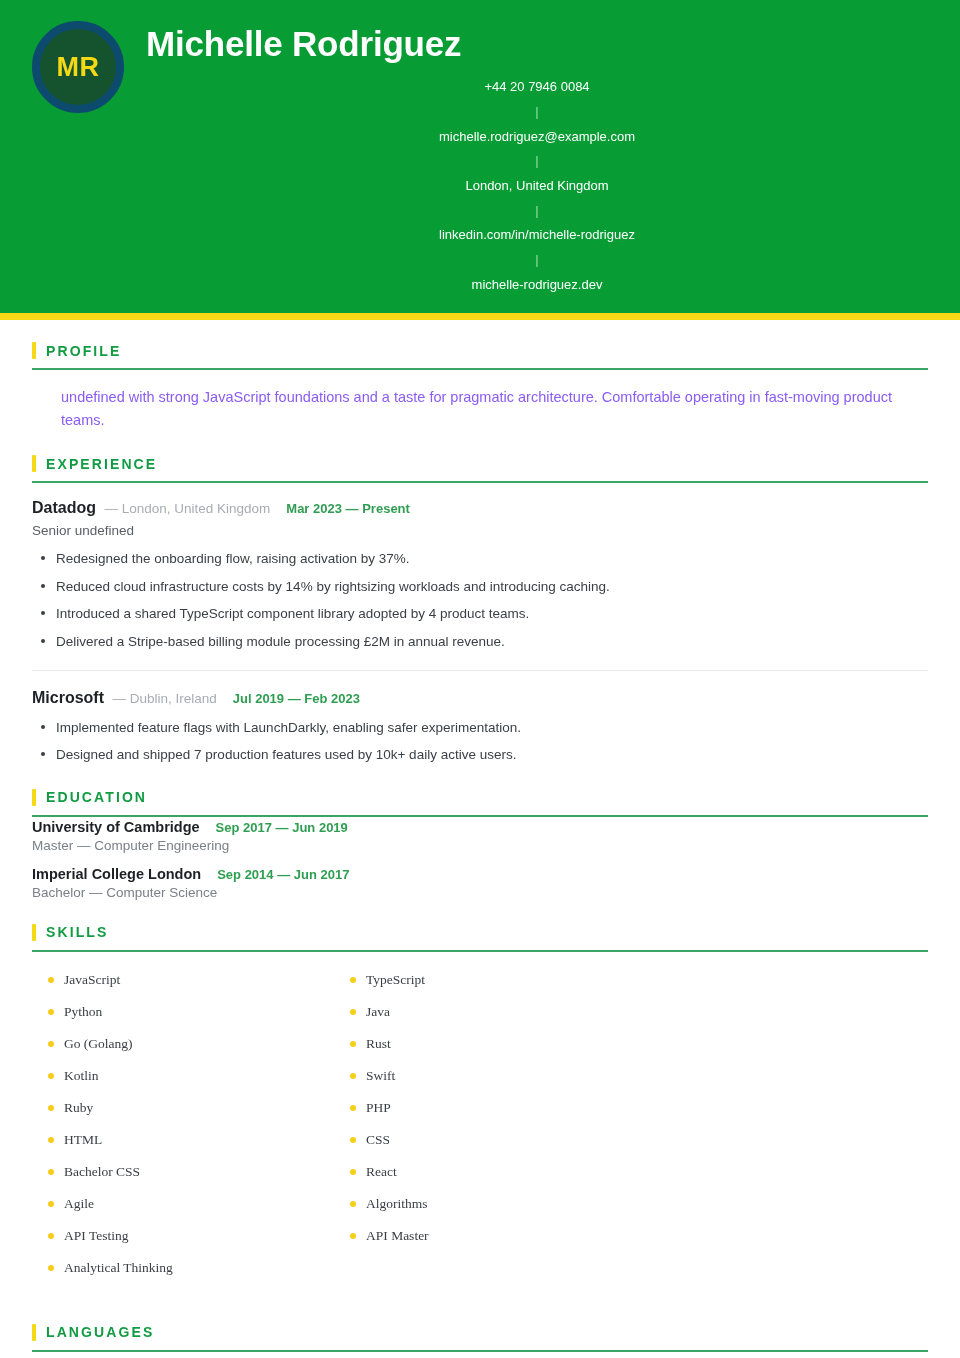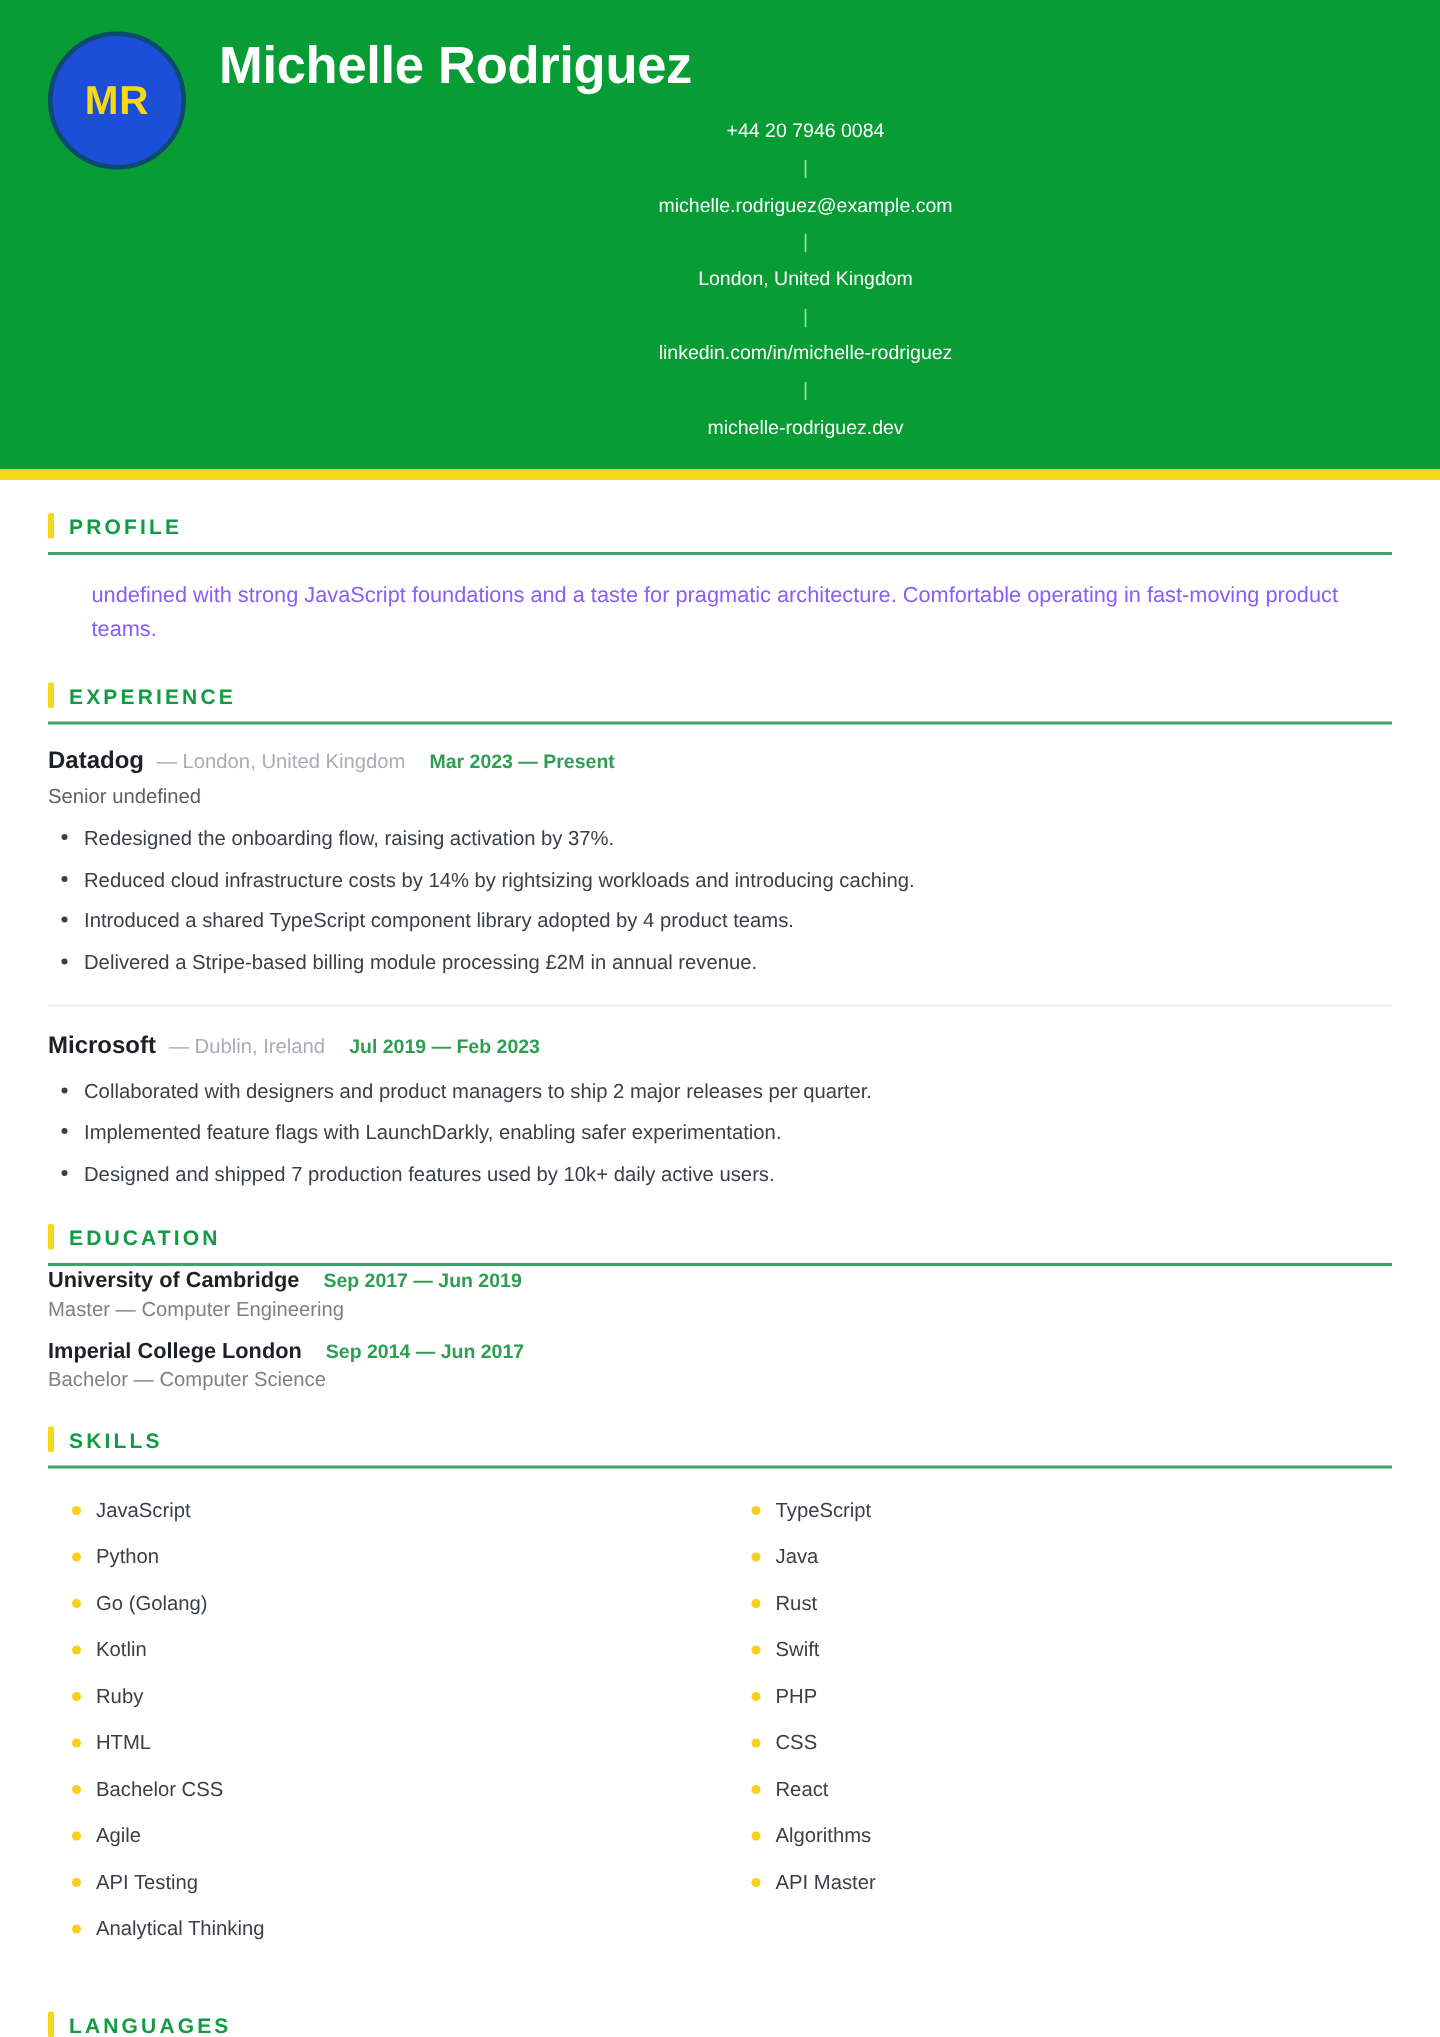"MR" .avatar { background: #1d4ed8 -> #14532d; border: 3px solid #0c4a6e -> 8px solid #0c4a6e }
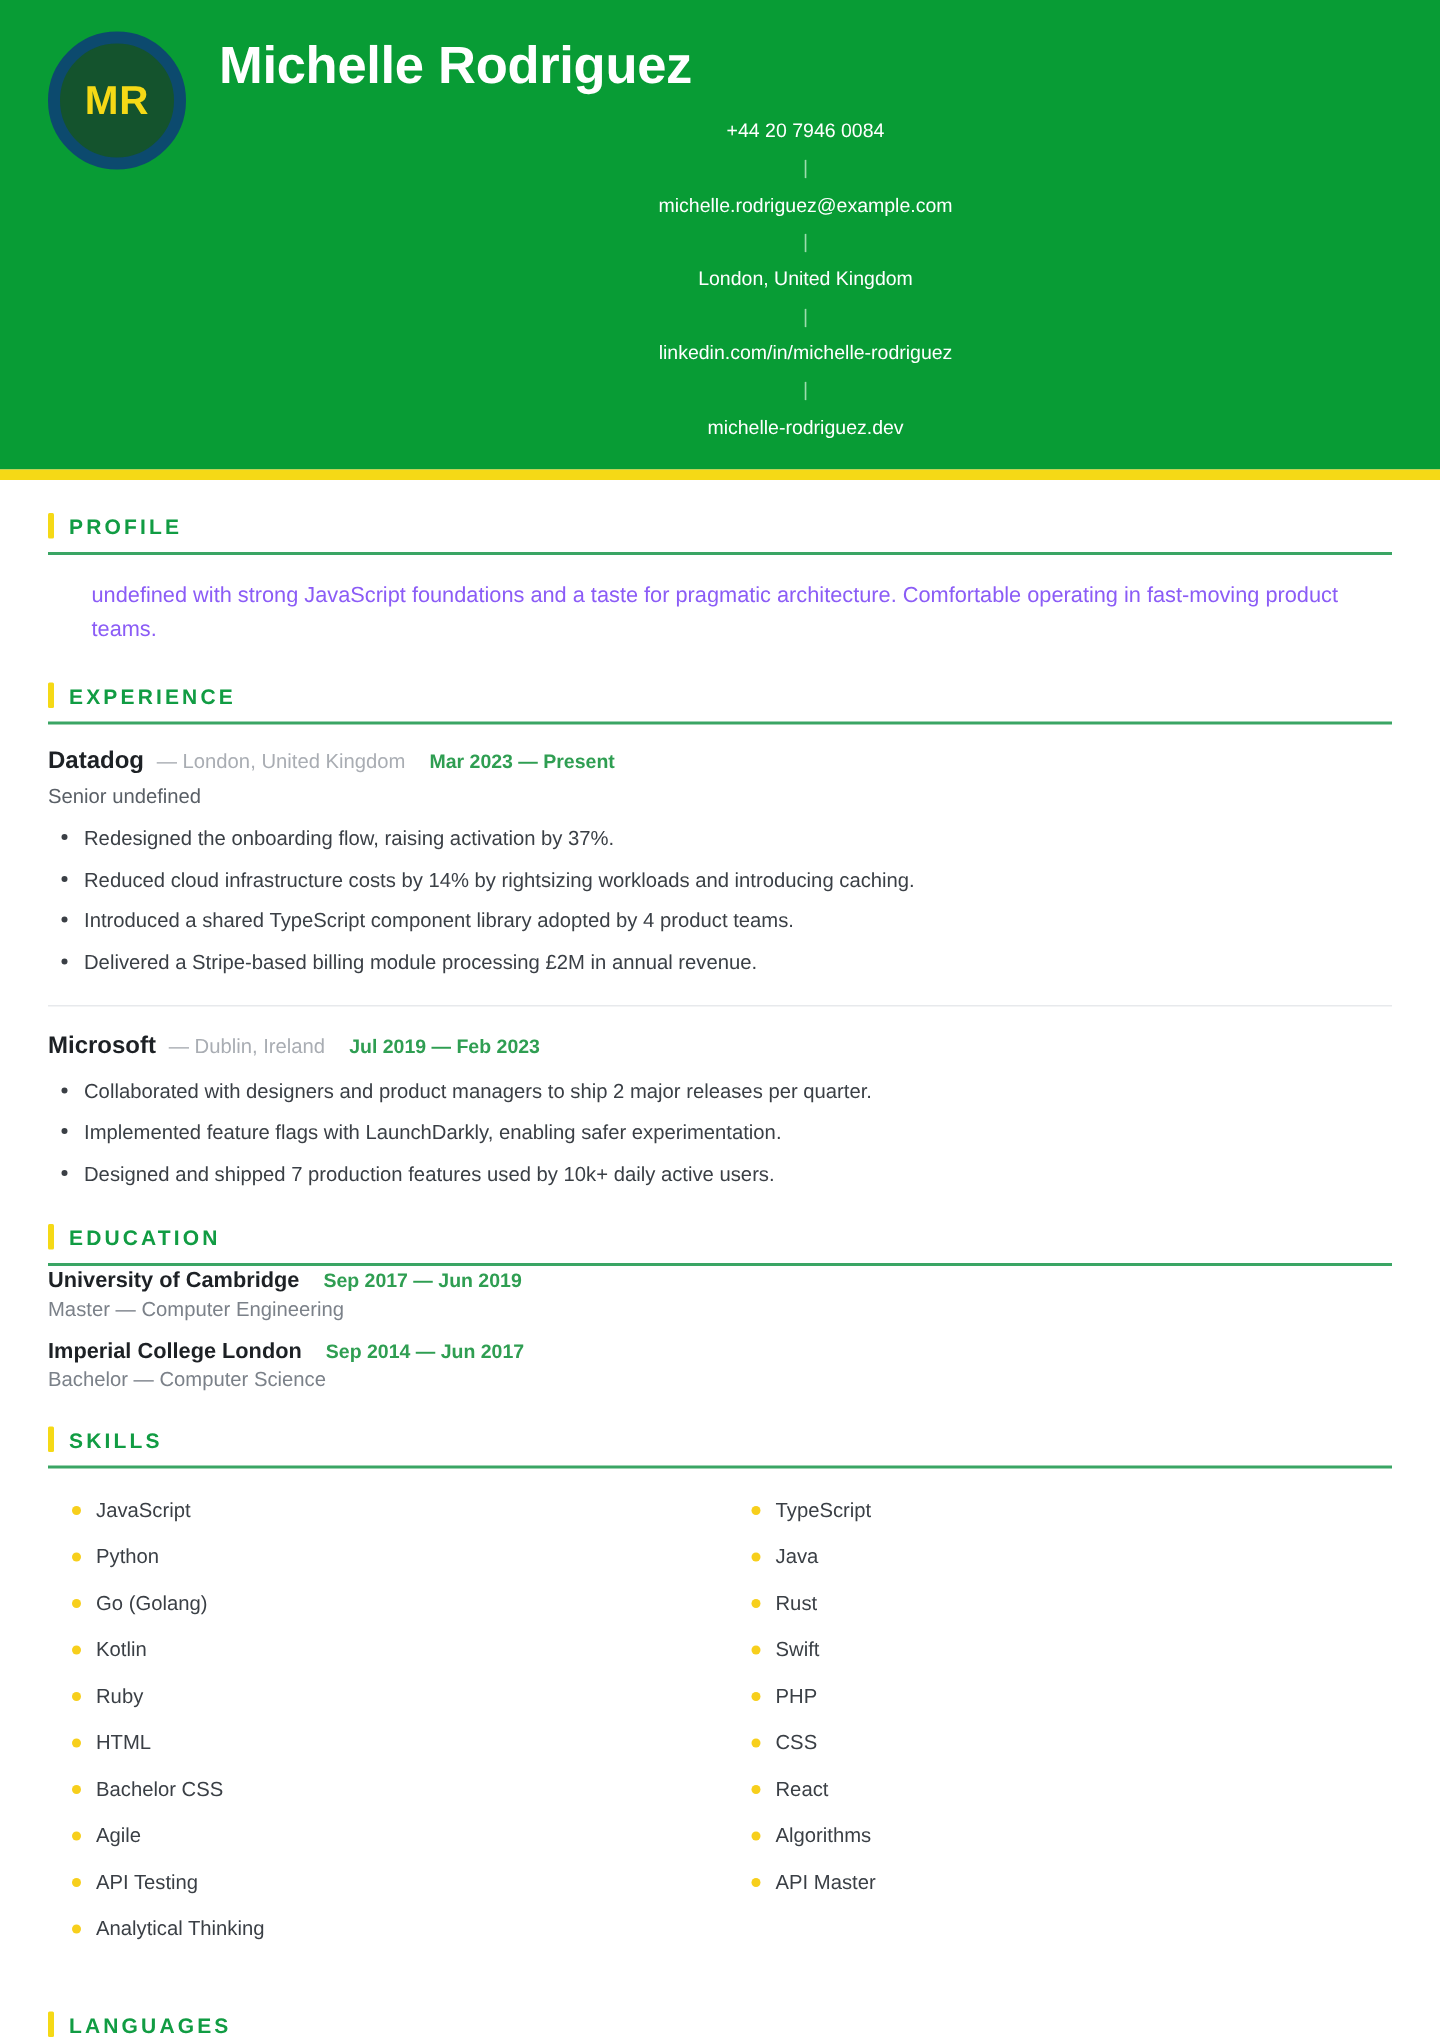"Collaborated with designers and product" li { html: <li>Collaborated with designers and product managers to ship 2 major releases per quarter.</li> -> none }
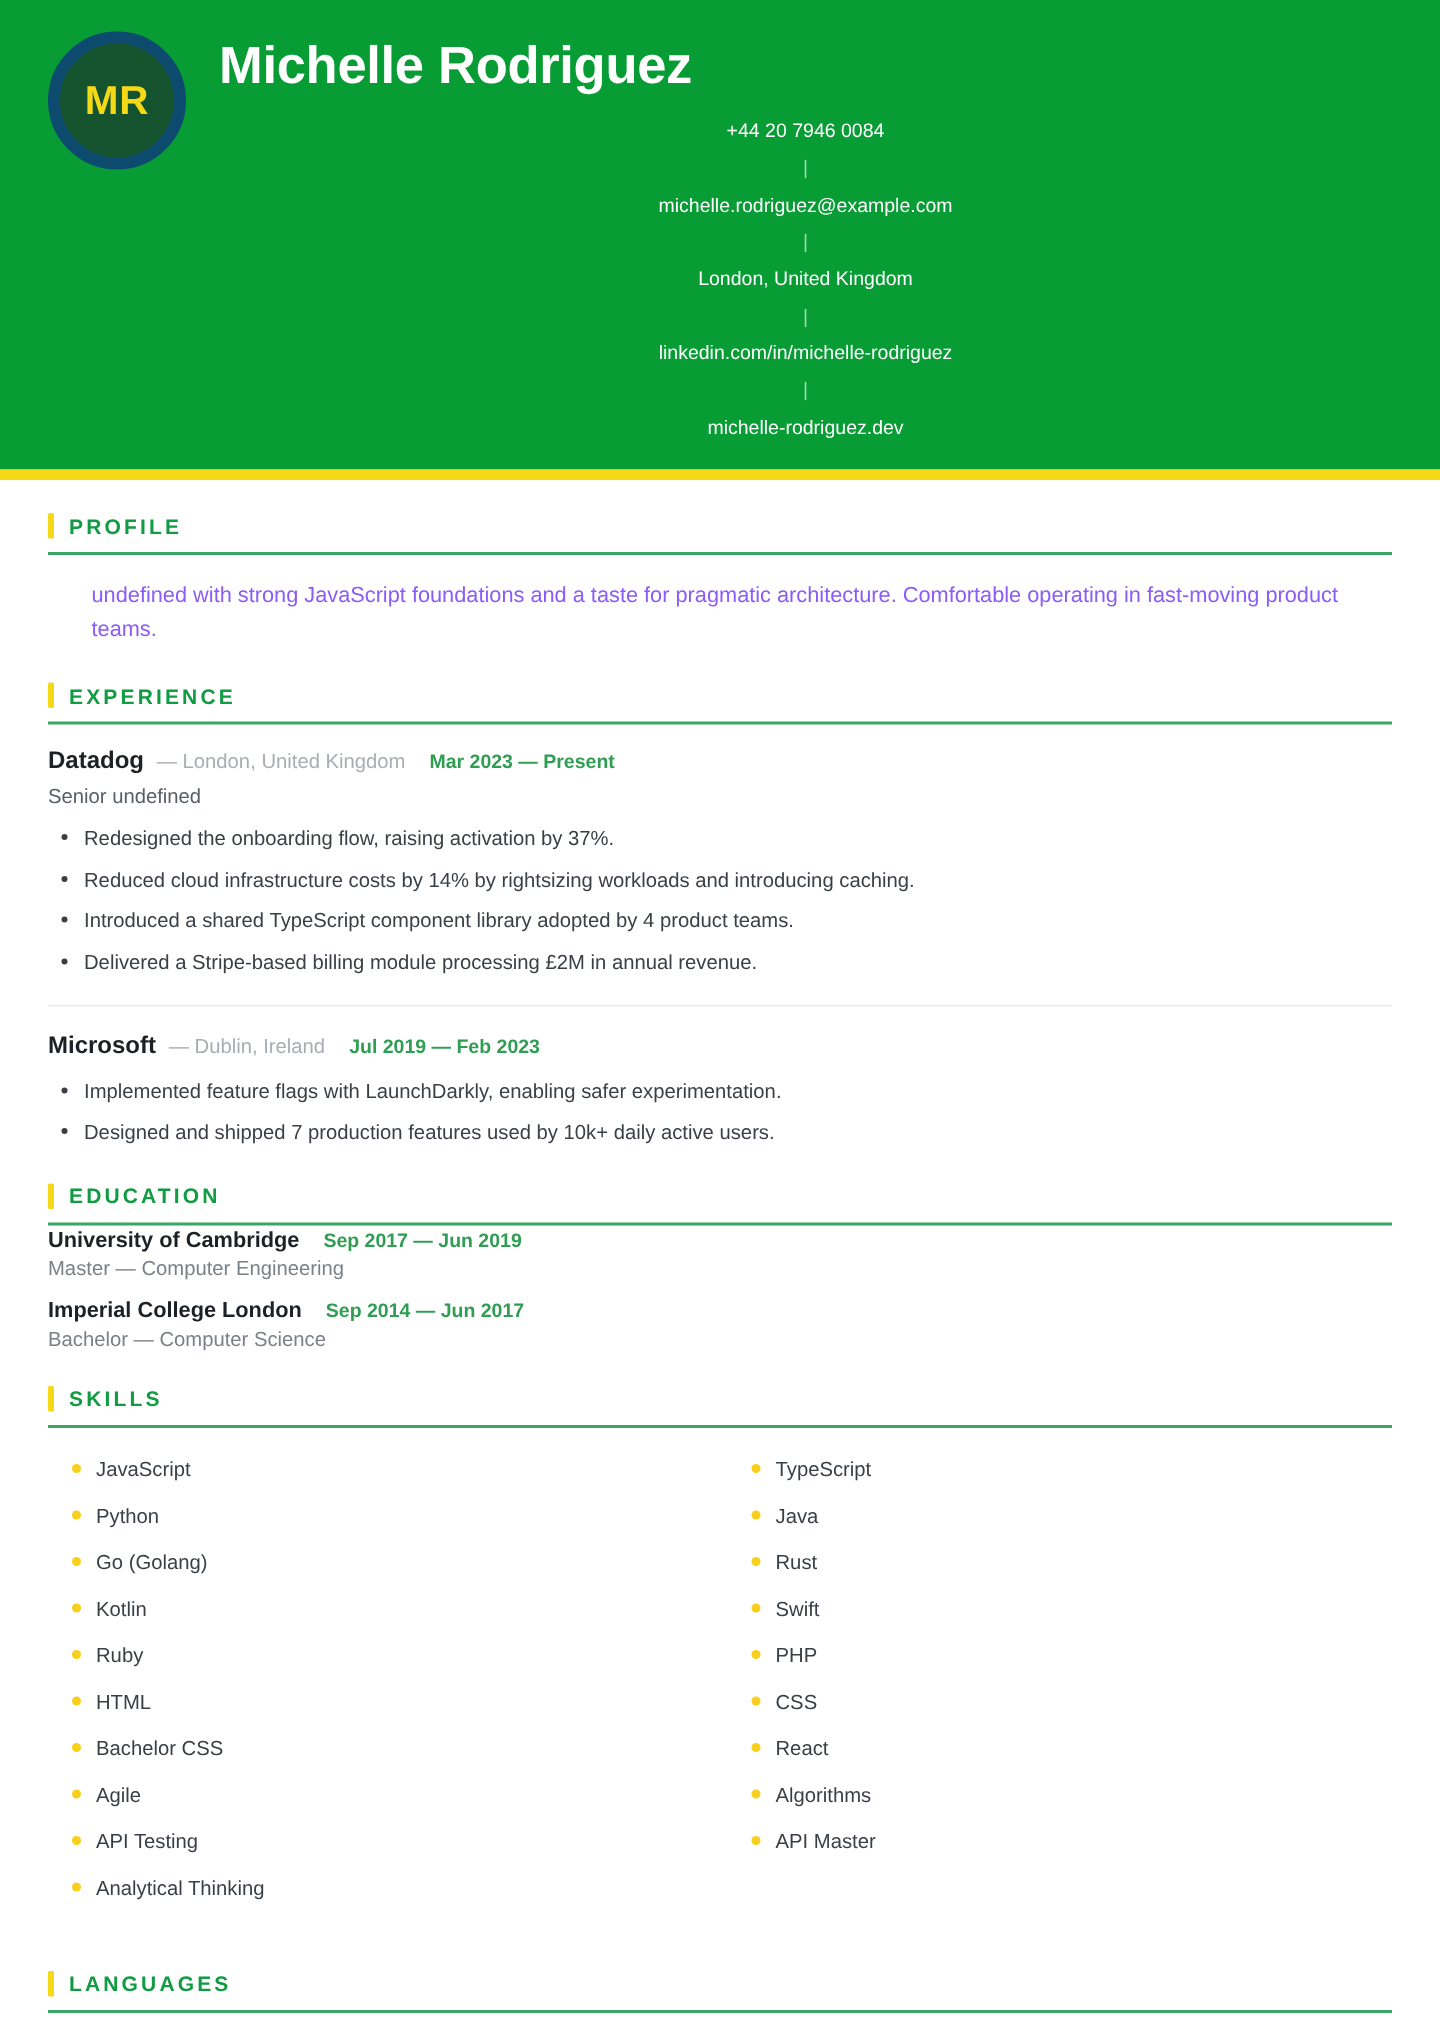"JavaScript" .skills-grid { font-family: none -> Liberation Serif, serif; grid-template-columns: 1fr 1fr -> 1fr 1fr 1fr }
